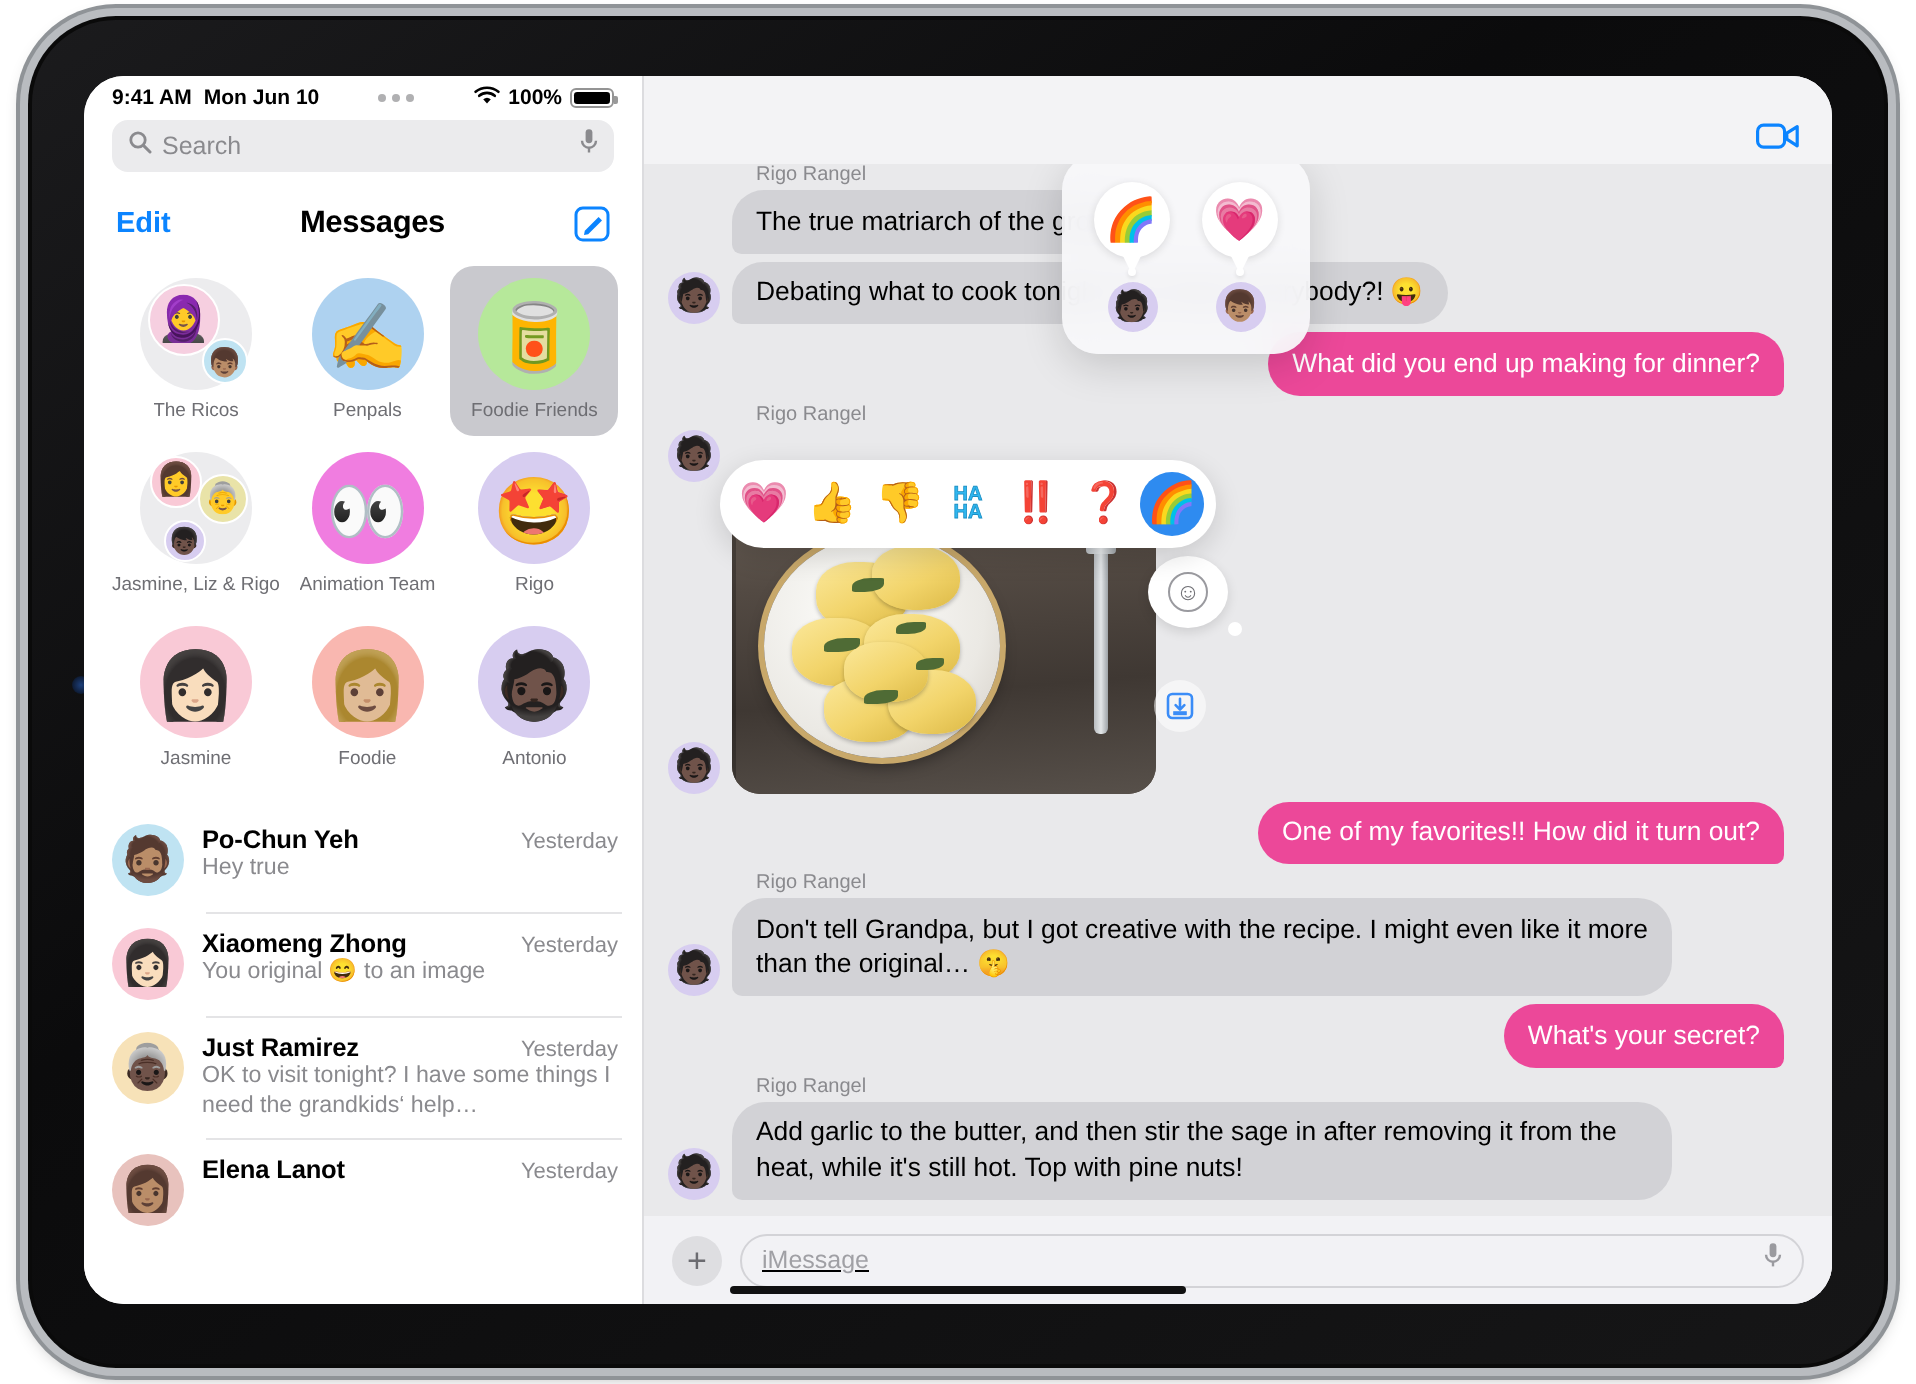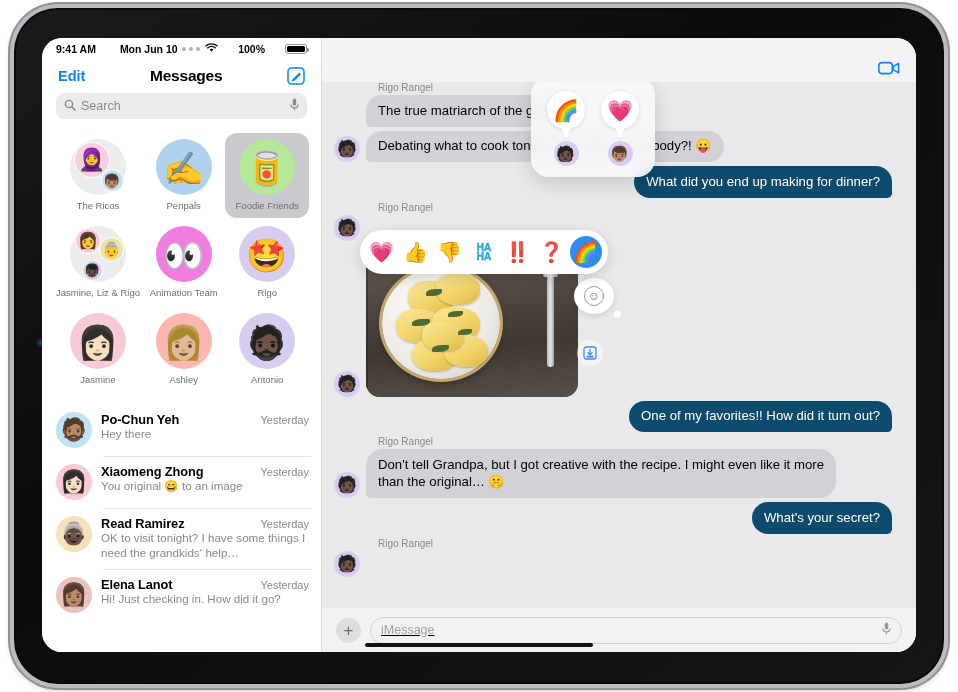"9:41 AM" .sb-left { gap: 24px -> 6px }
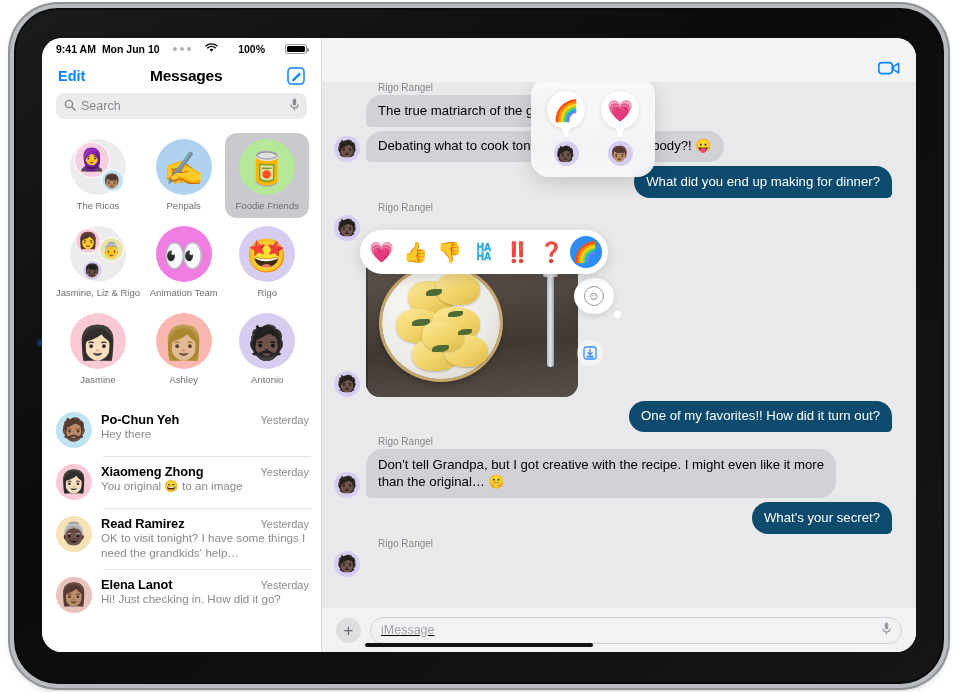"100%" .sb-right { gap: 20px -> 4px }
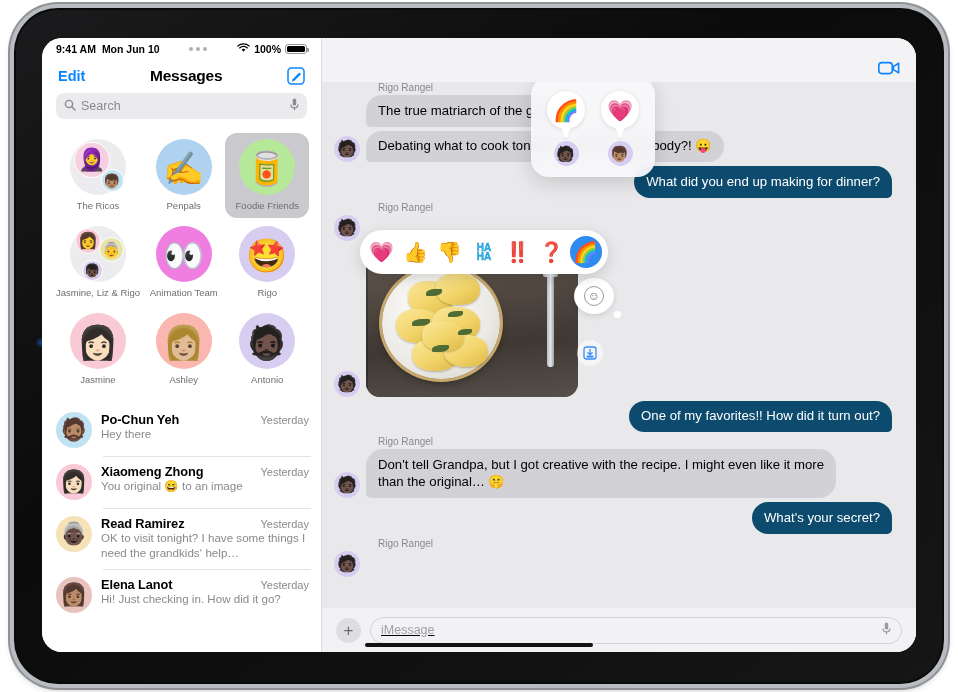"Edit" div { order: before "Search" -> after "Search" }
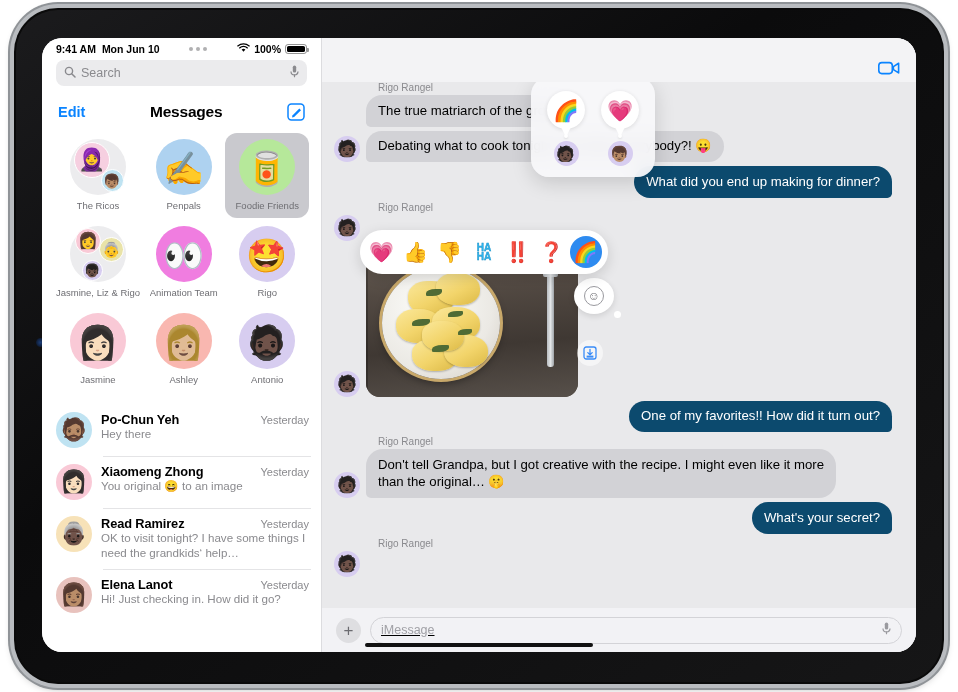"What did you end up" .bubble.out { background: #0c4a6e -> #ec4899 }
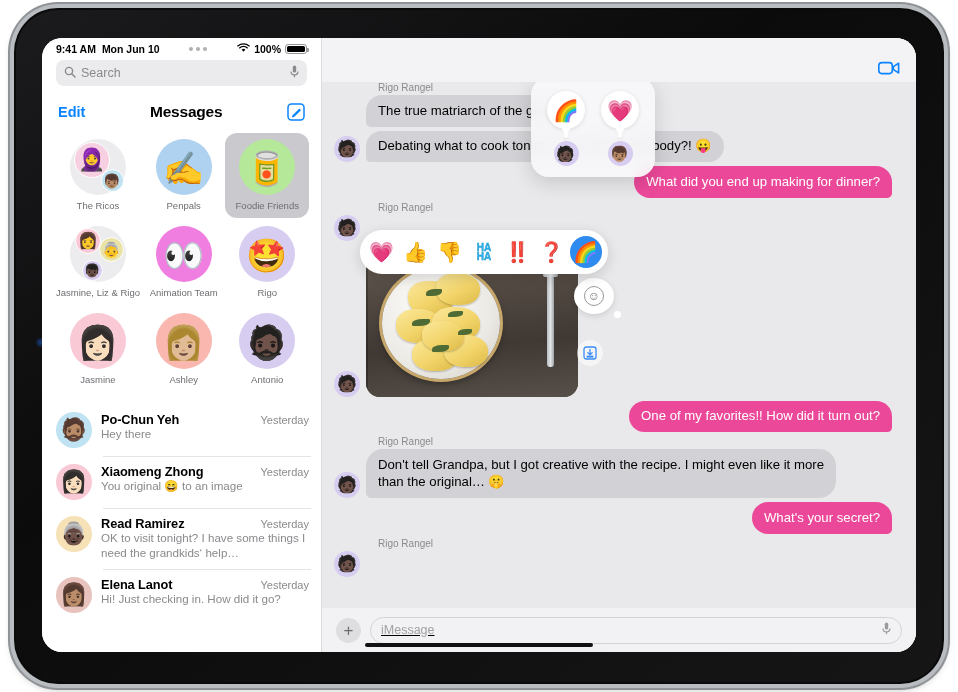"Ashley" div.pin-label { text: Ashley -> Foodie }
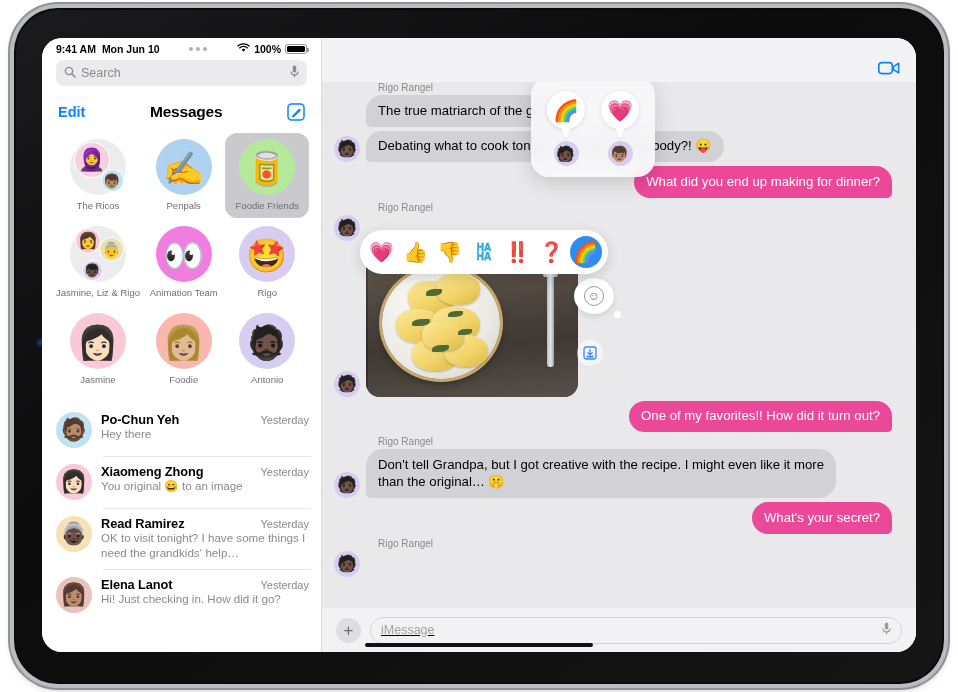"Hey there" div.conv-preview { text: there -> true }
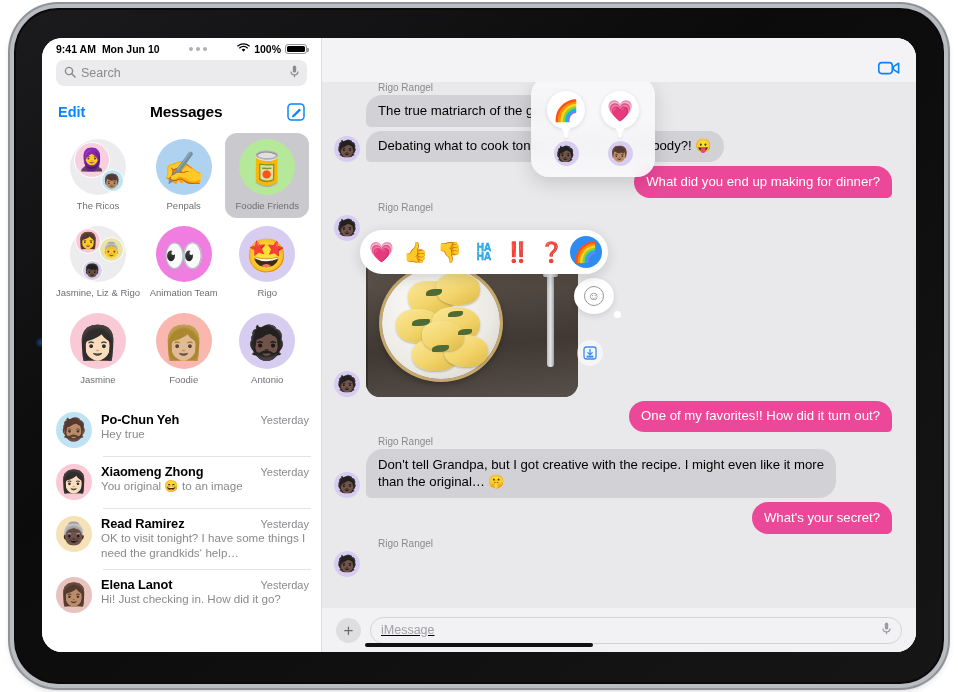"Read Ramirez" span.conv-name { text: Read -> Just }
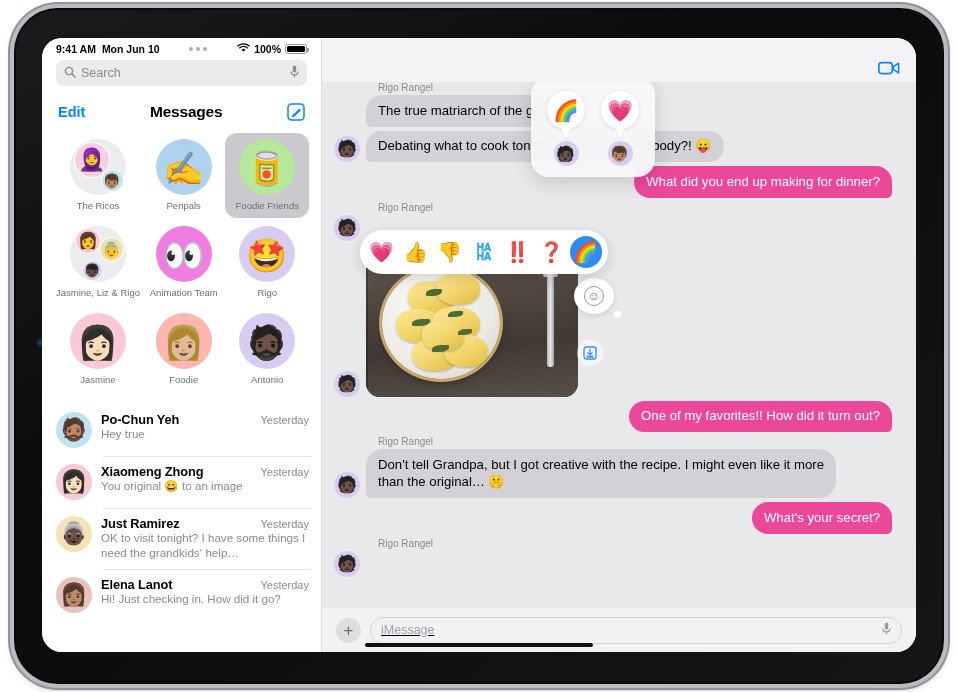"Add garlic to the butter," div.bubble { html: none -> <div>Add garlic to the butter, and then stir the sage in after removing it from the heat, while it's still hot. Top with pine nuts!</div> }
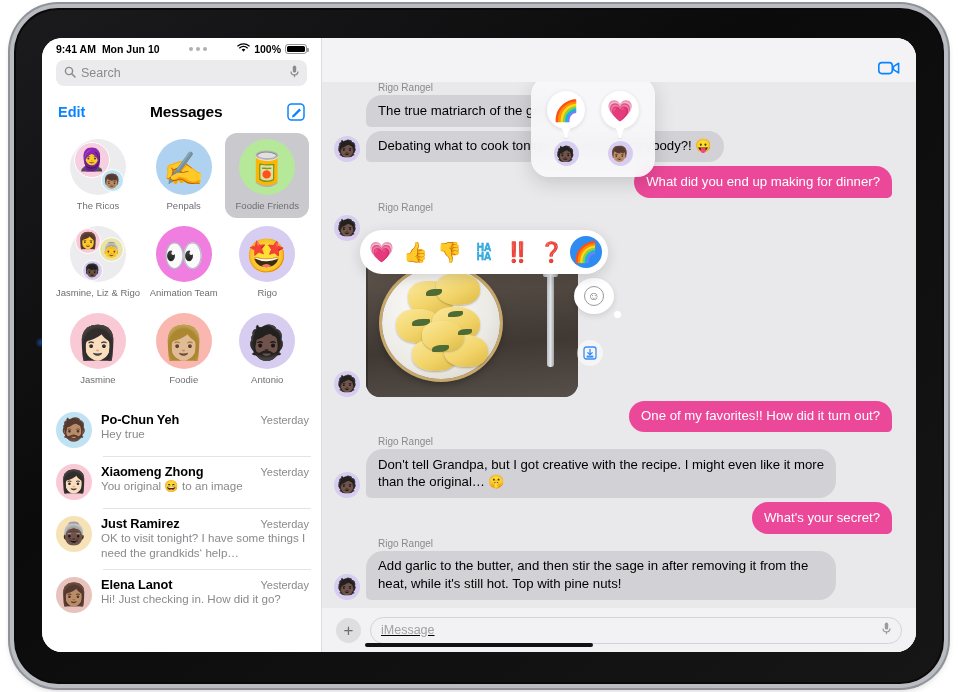"Hi! Just checking in. How" div.conv-preview { html: <div>Hi! Just checking in. How did it go?</div> -> none }
